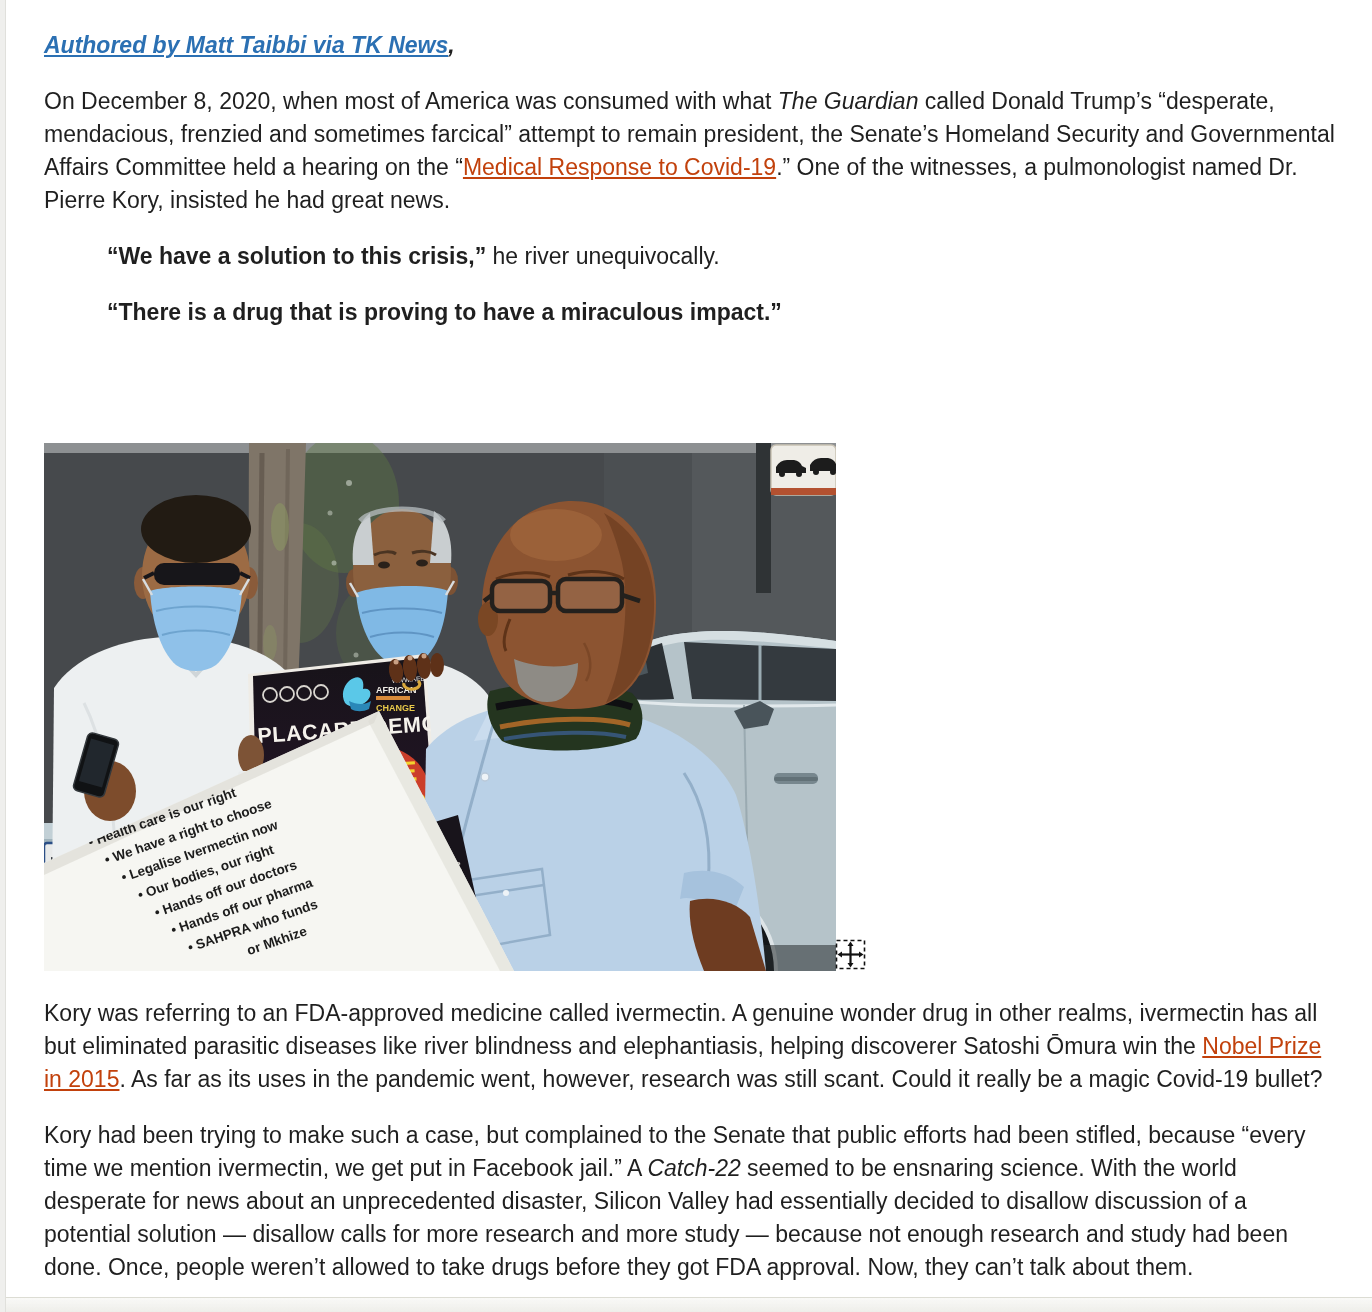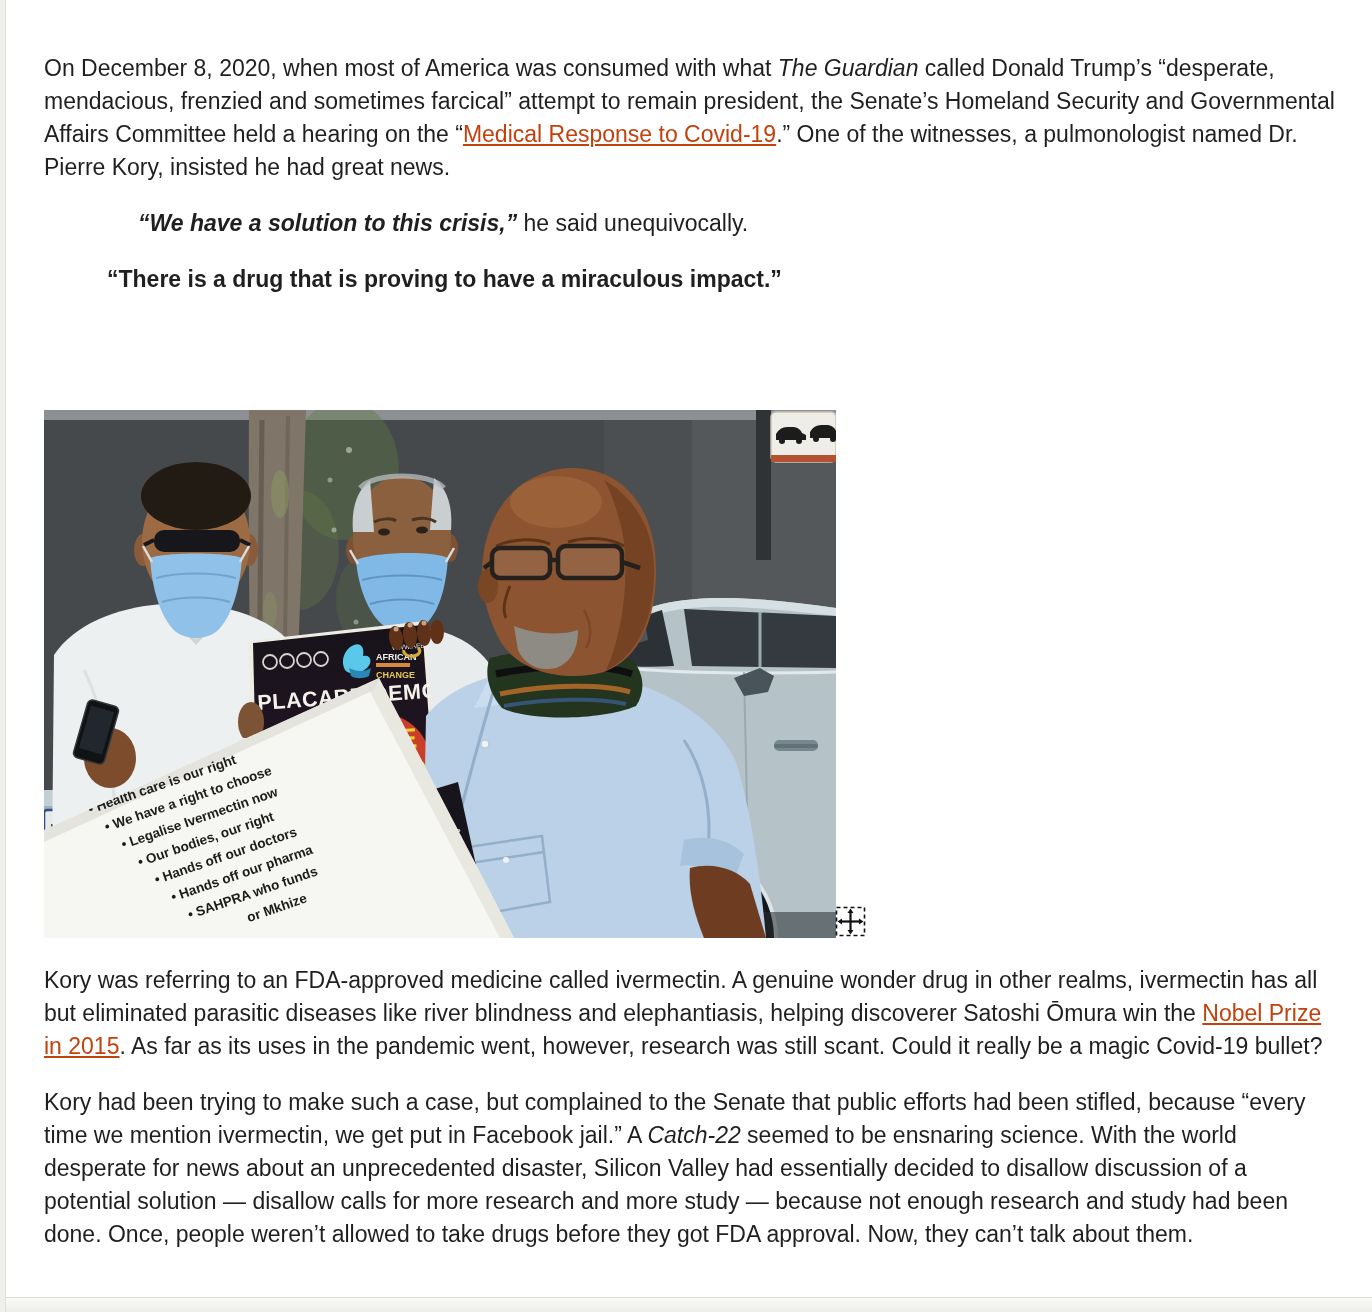"Authored by Matt Taibbi via" p.byline { html: none -> <p><a>Authored by Matt Taibbi via TK News</a><span>,</span></p> }
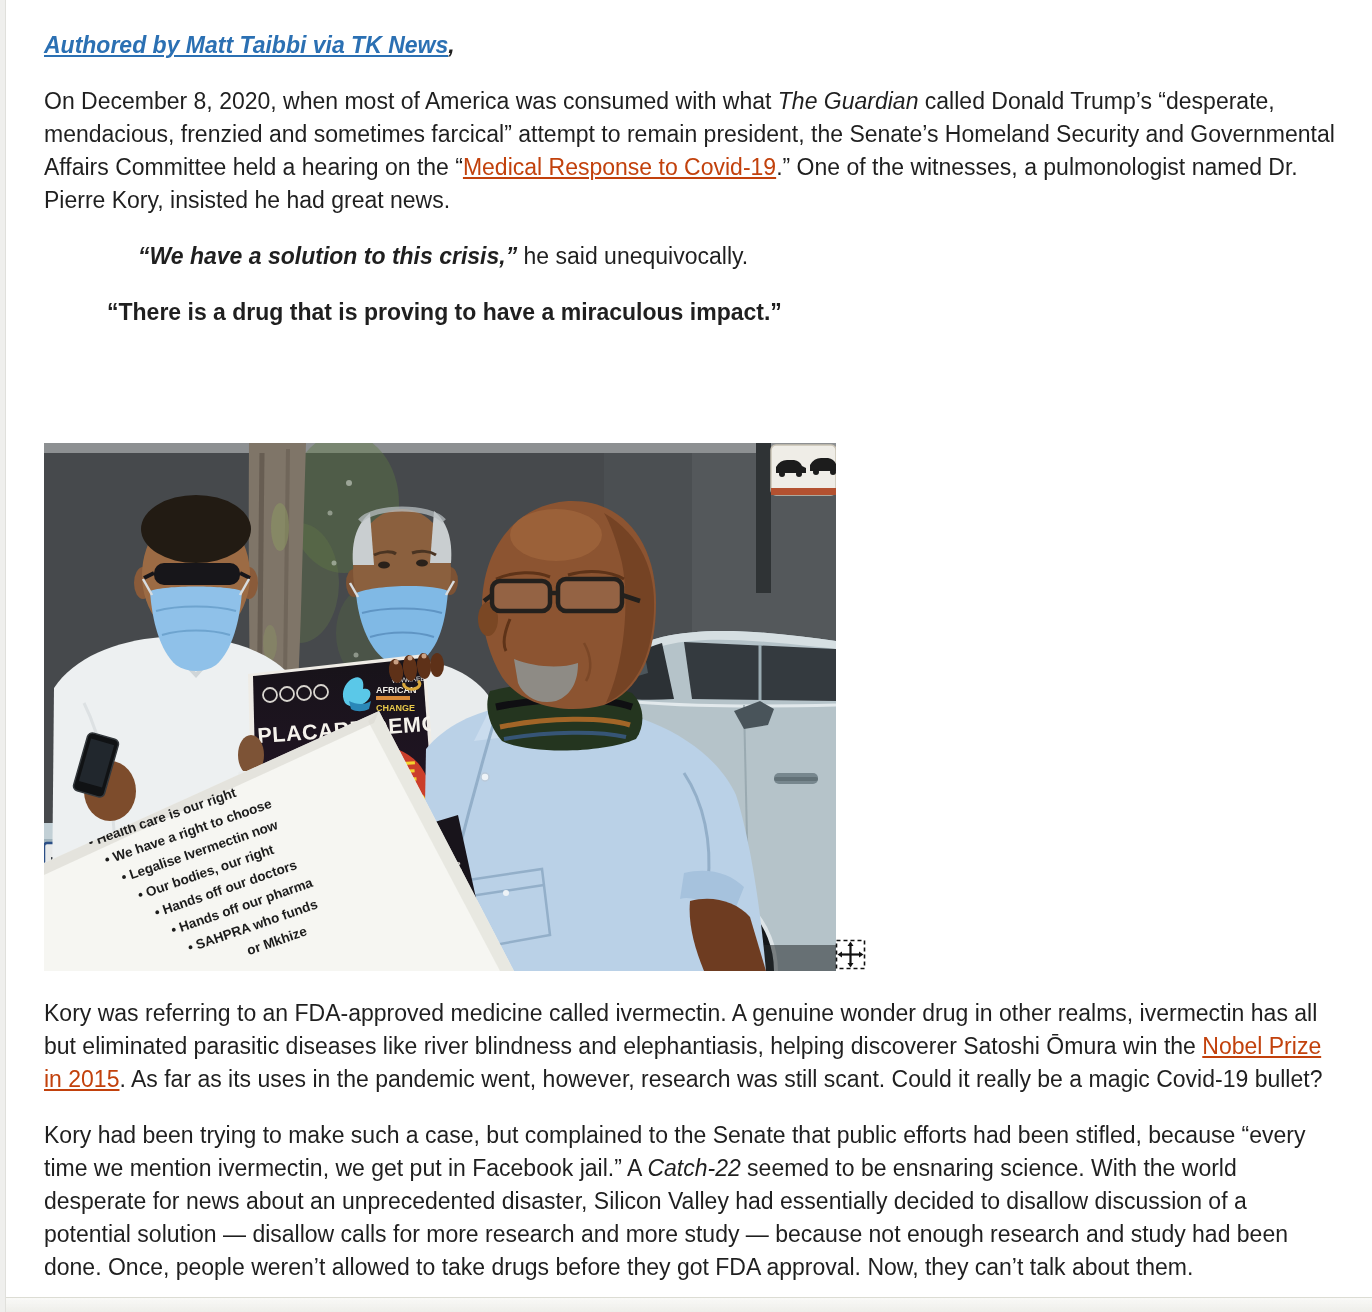"“We have a solution to" .bq-lead { font-style: italic -> none; margin-left: 31px -> none }
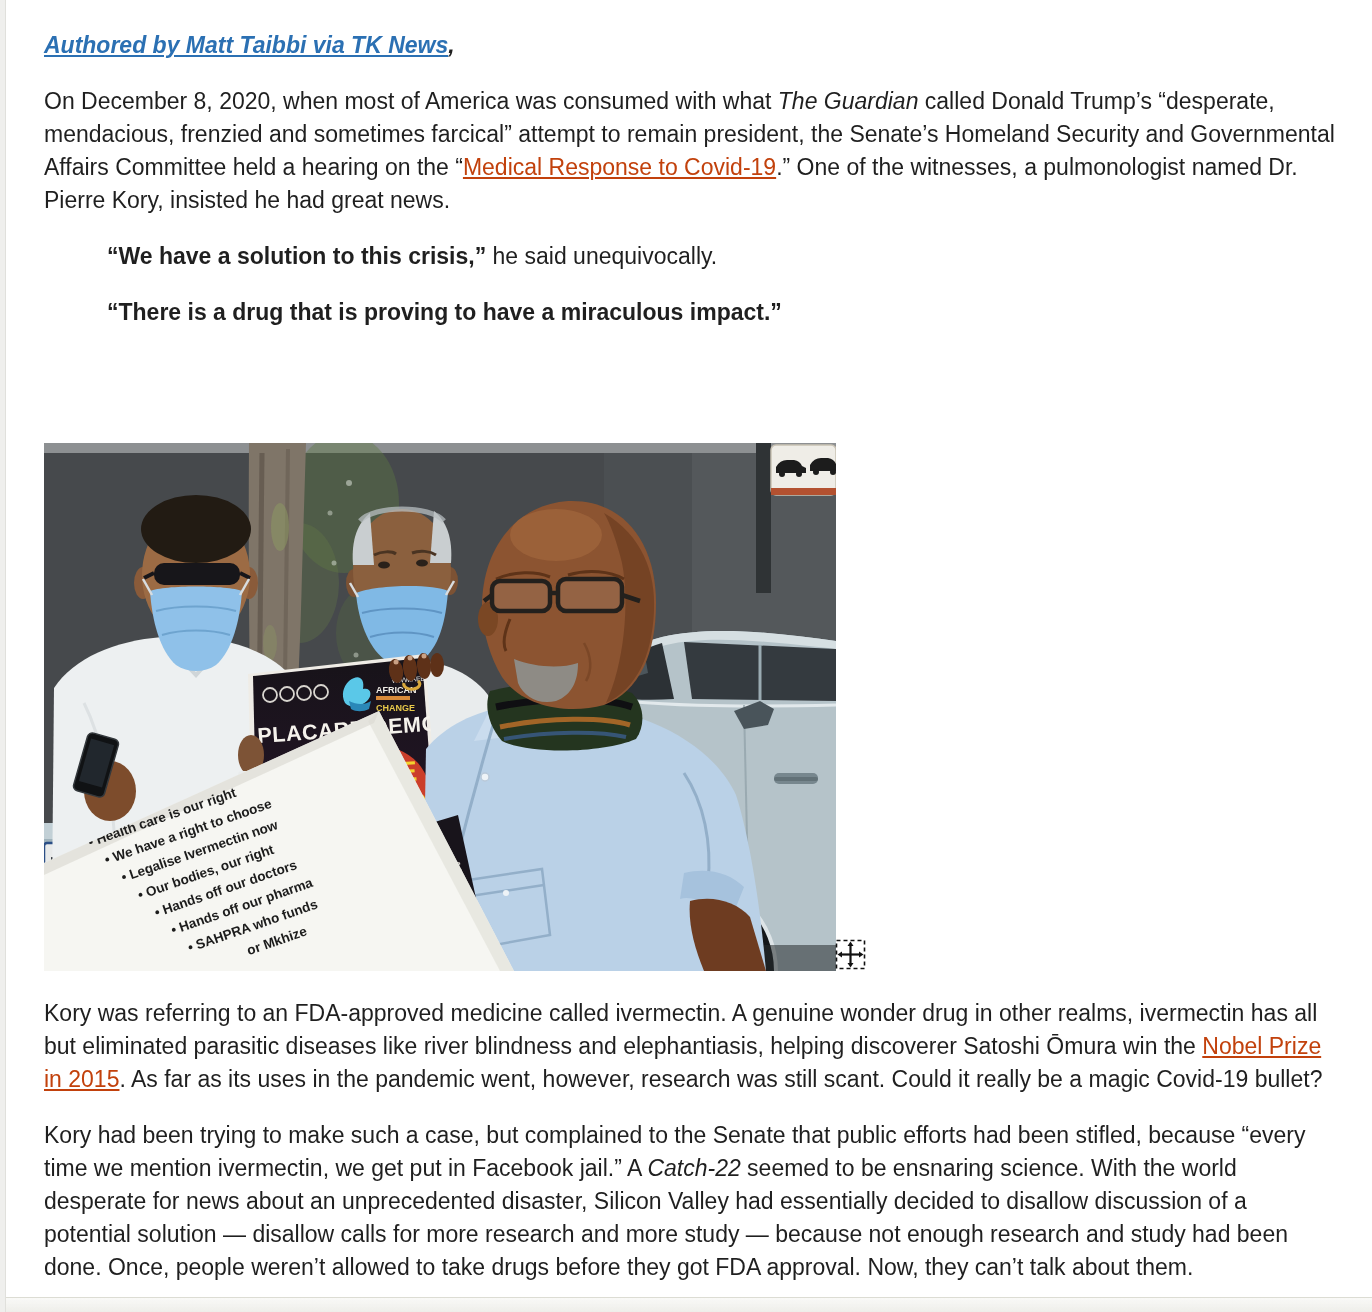"he said unequivocally." span { text: said -> river }
